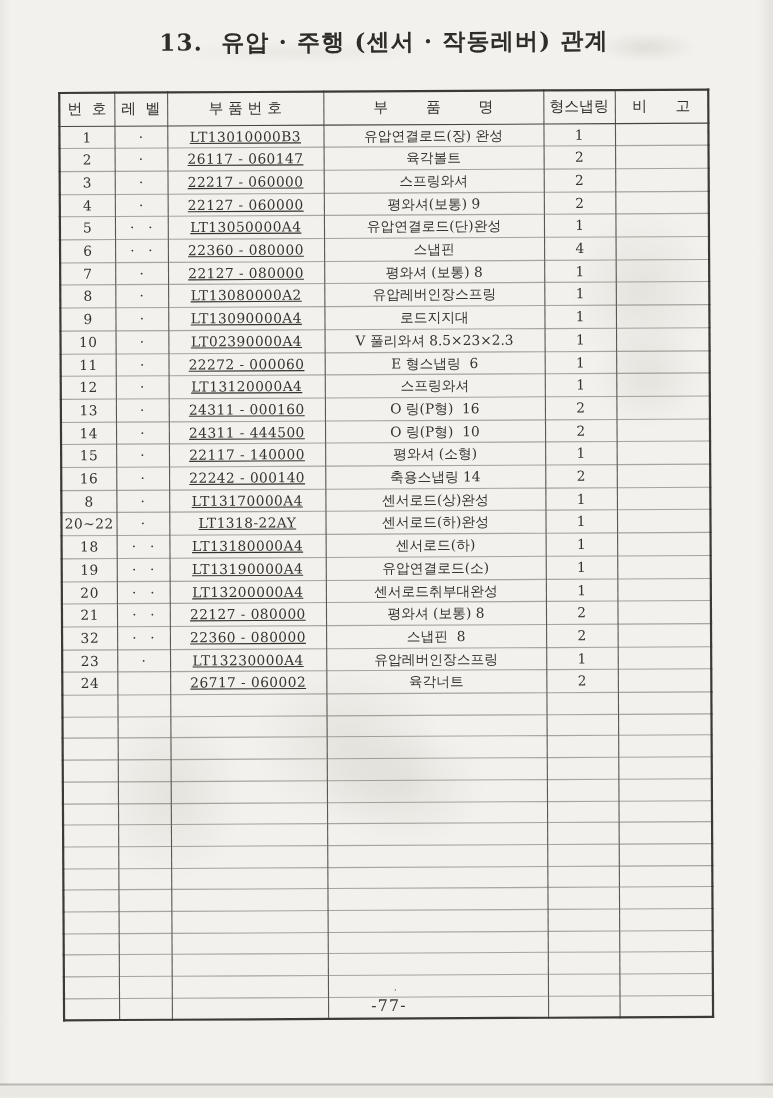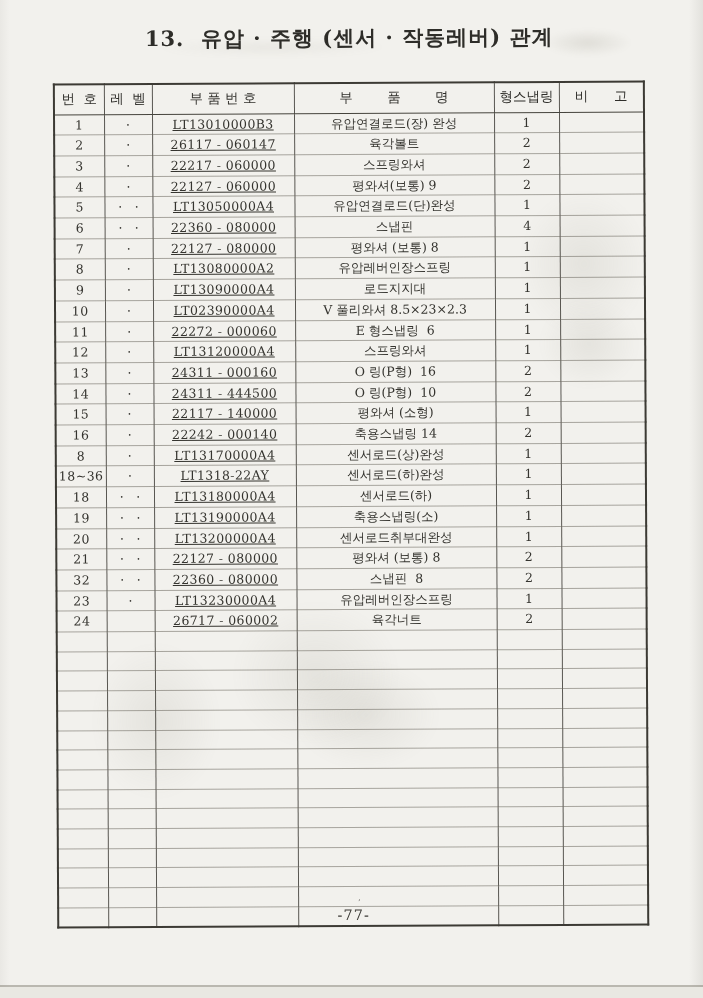"18~36" td.c-no { text: 18~36 -> 20~22 }
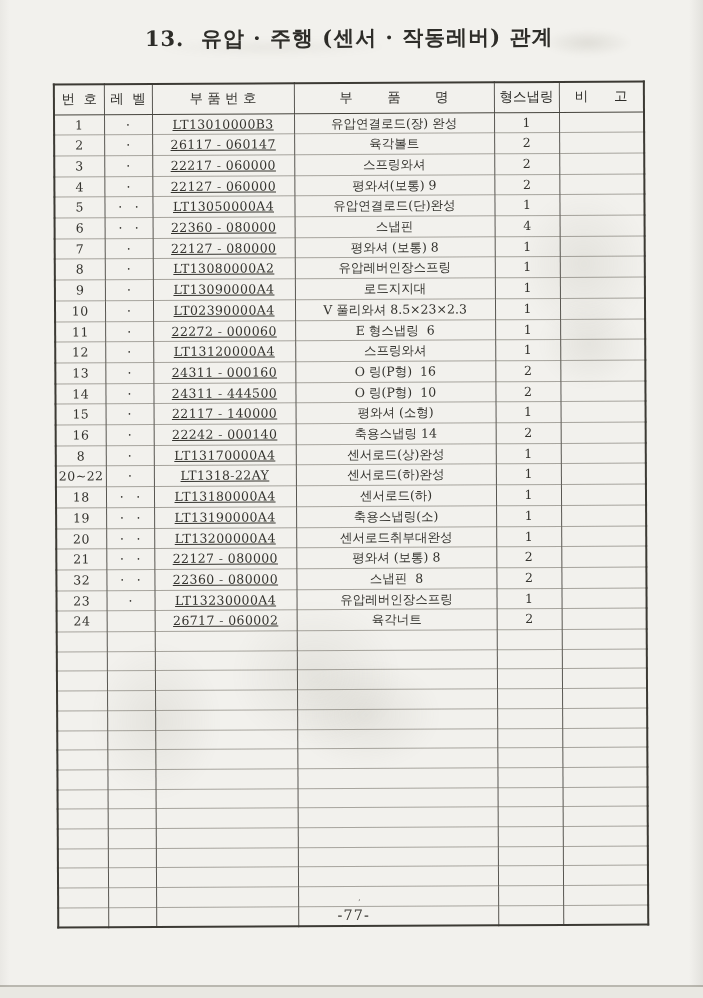"축용스냅링(소)" td.c-name { text: 축용스냅링 -> 유압연결로드 }
